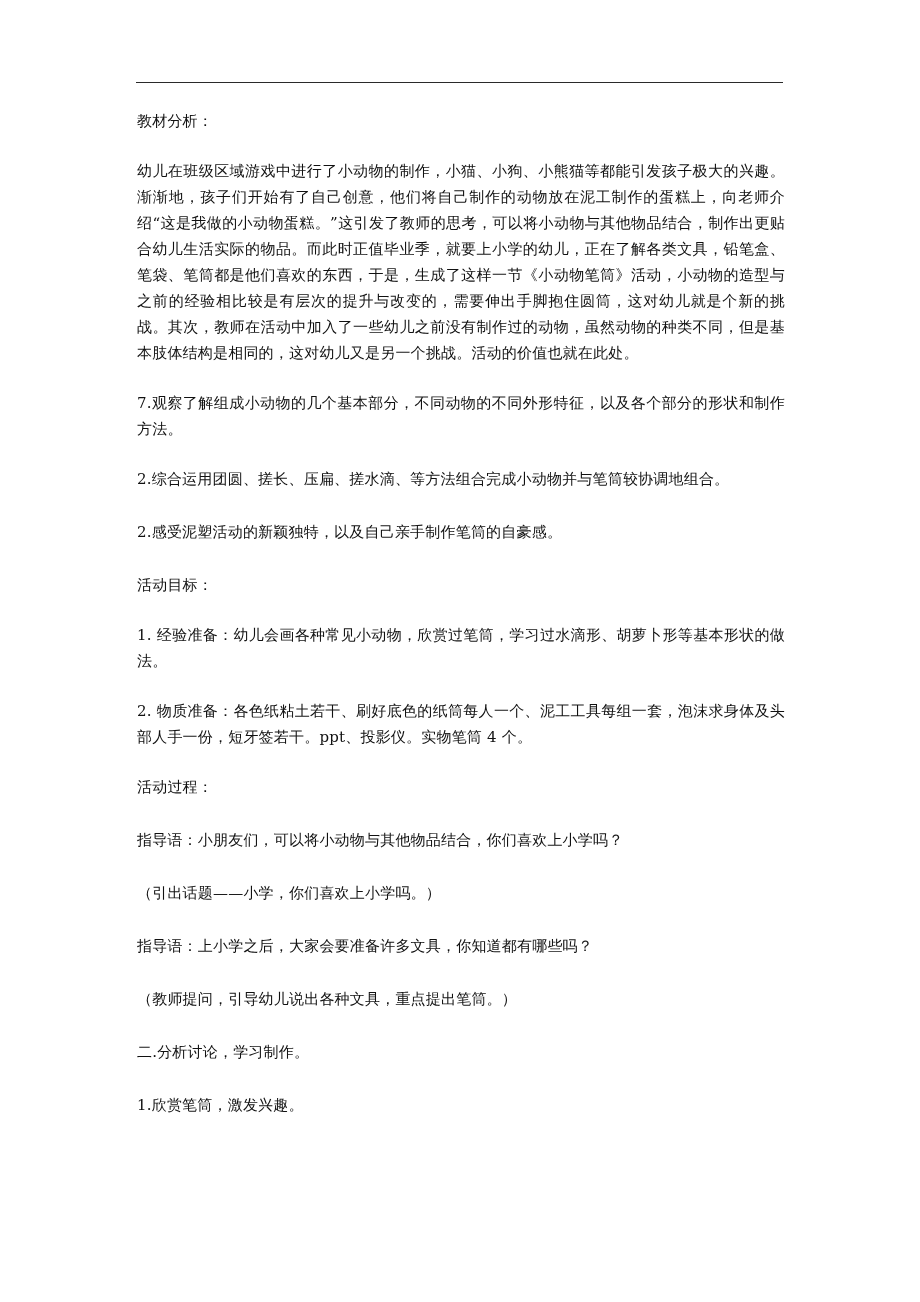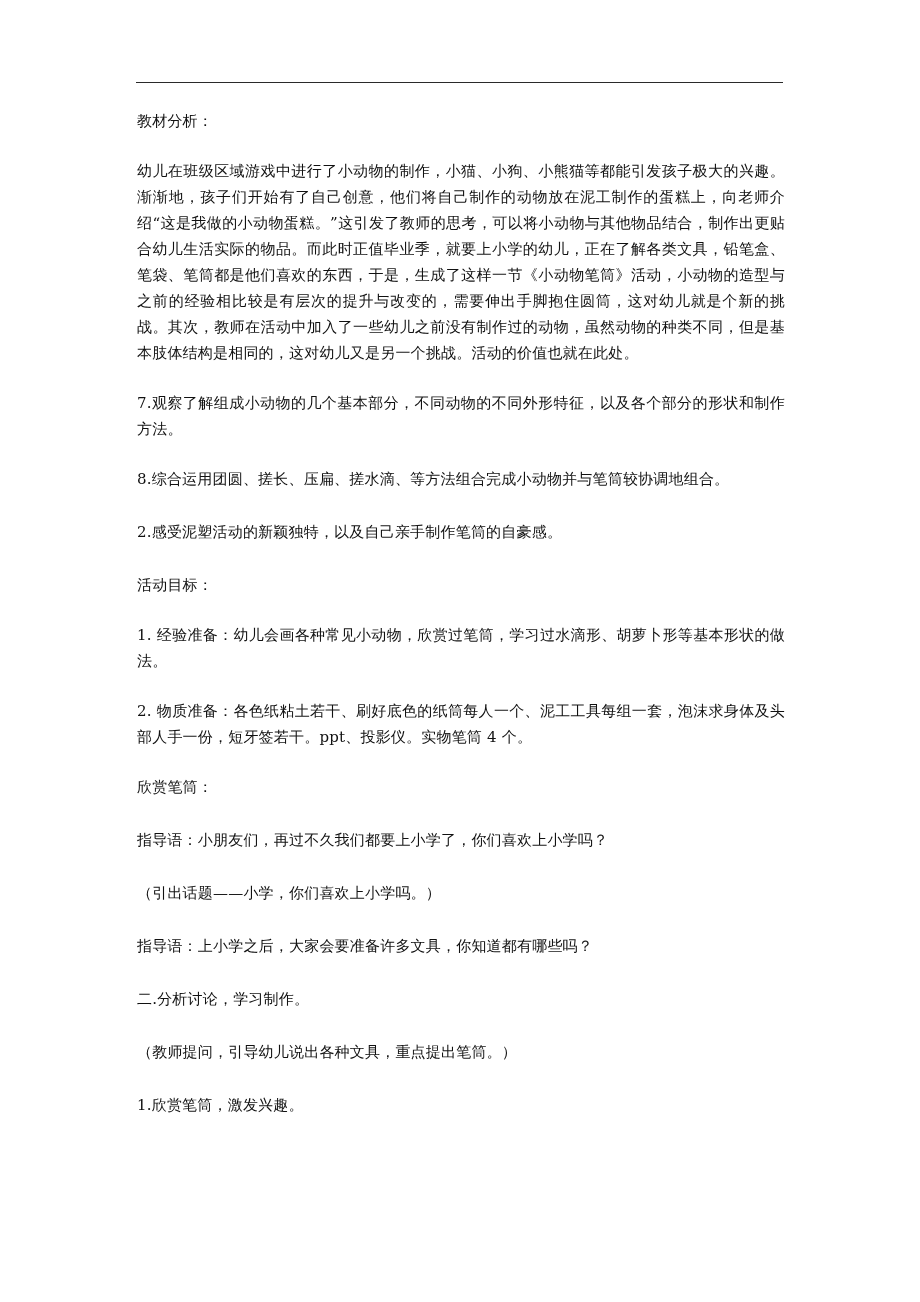"8.综合运用团圆、搓长、压扁、搓水滴、等方法组合完成小动物并与笔筒较协调地组合。" p.tight { text: 8 -> 2 }
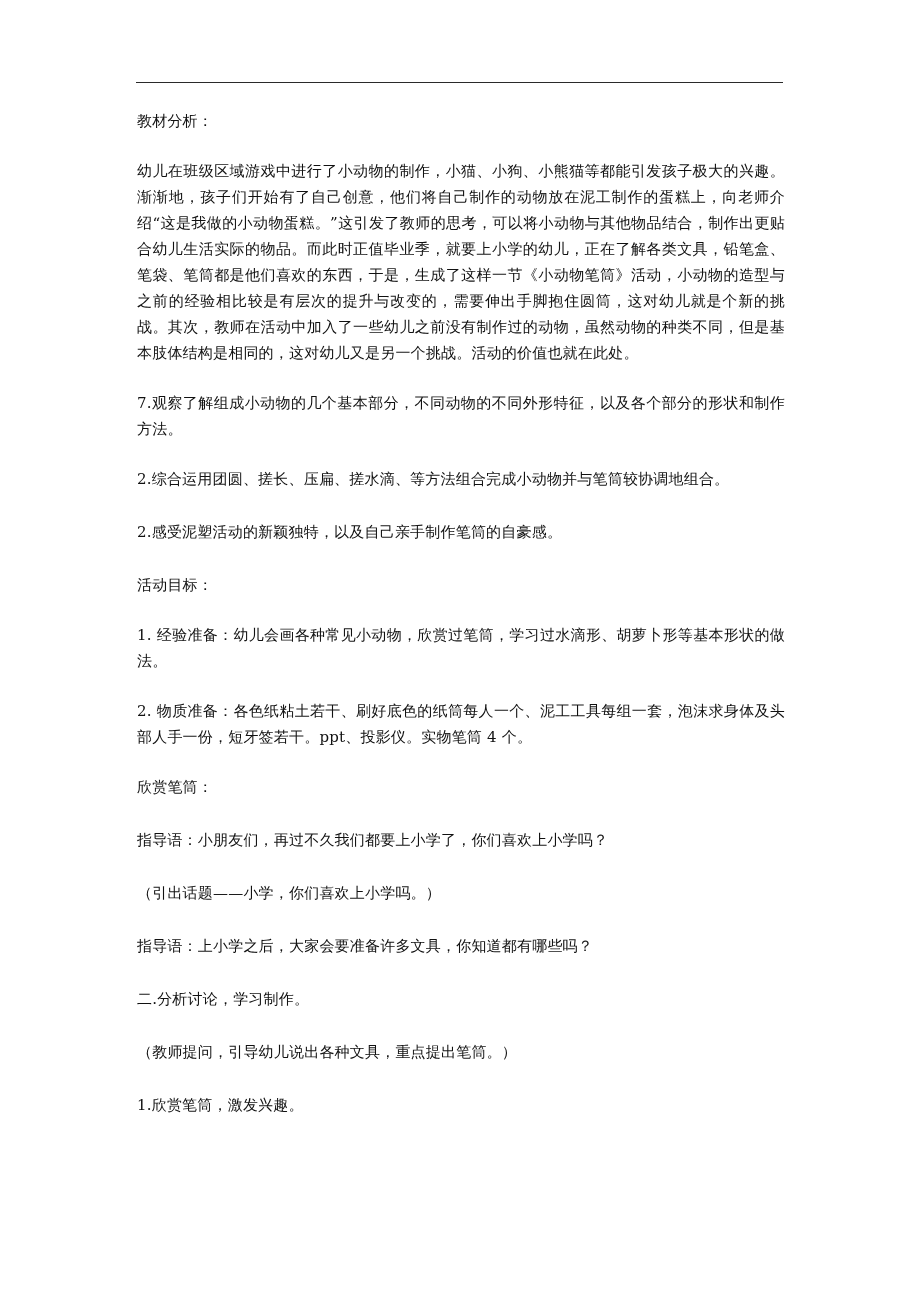"欣赏笔筒：" p.tight { text: 欣赏笔筒 -> 活动过程 }
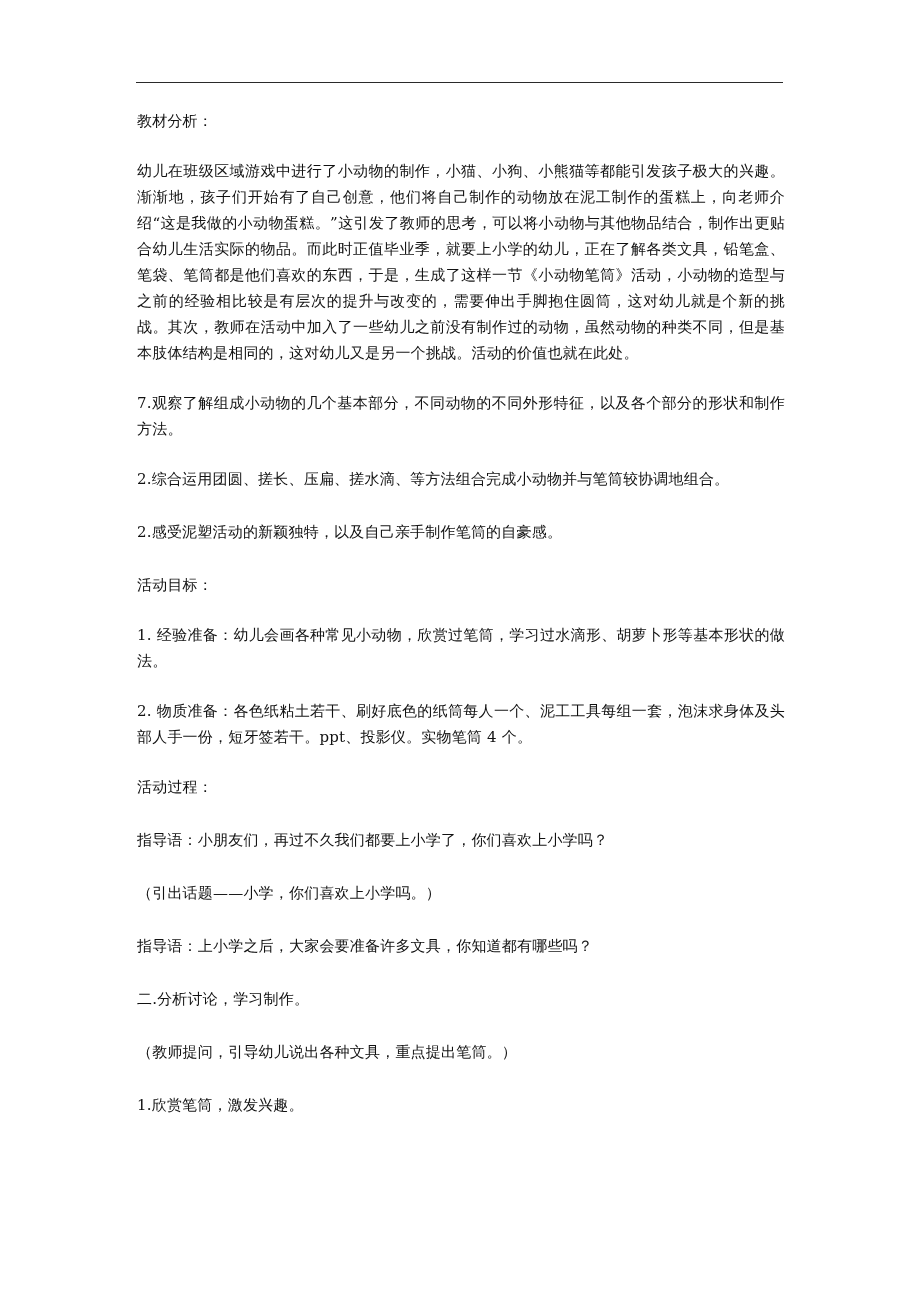"指导语：小朋友们，再过不久我们都要上小学了，你们喜欢上小学吗？" p.tight { text: 再过不久我们都要上小学了 -> 可以将小动物与其他物品结合 }
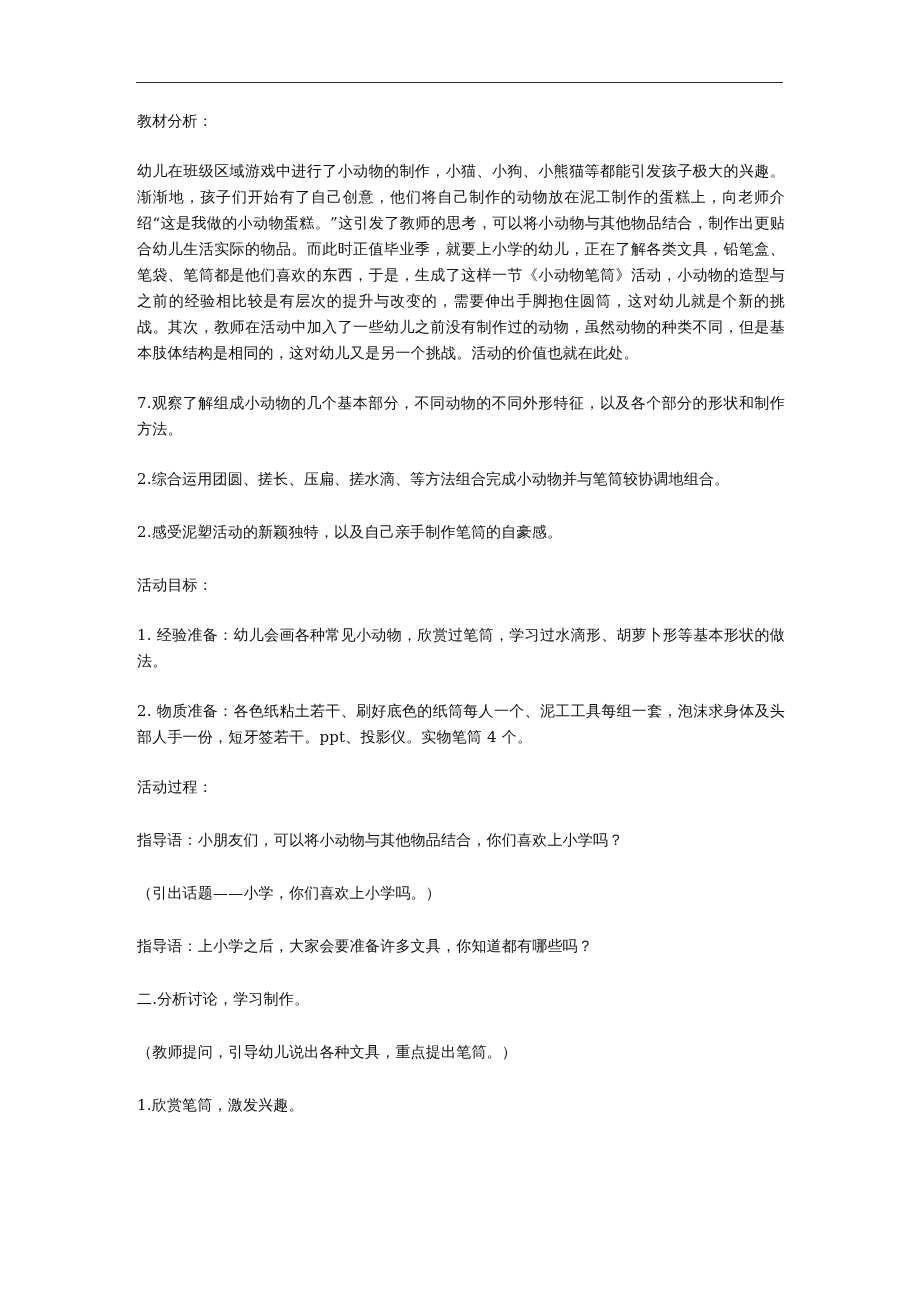"二.分析讨论，学习制作。" p.tight { order: before "（教师提问，引导幼儿说出各种文具，重点提出笔筒。）" -> after "（教师提问，引导幼儿说出各种文具，重点提出笔筒。）" }
